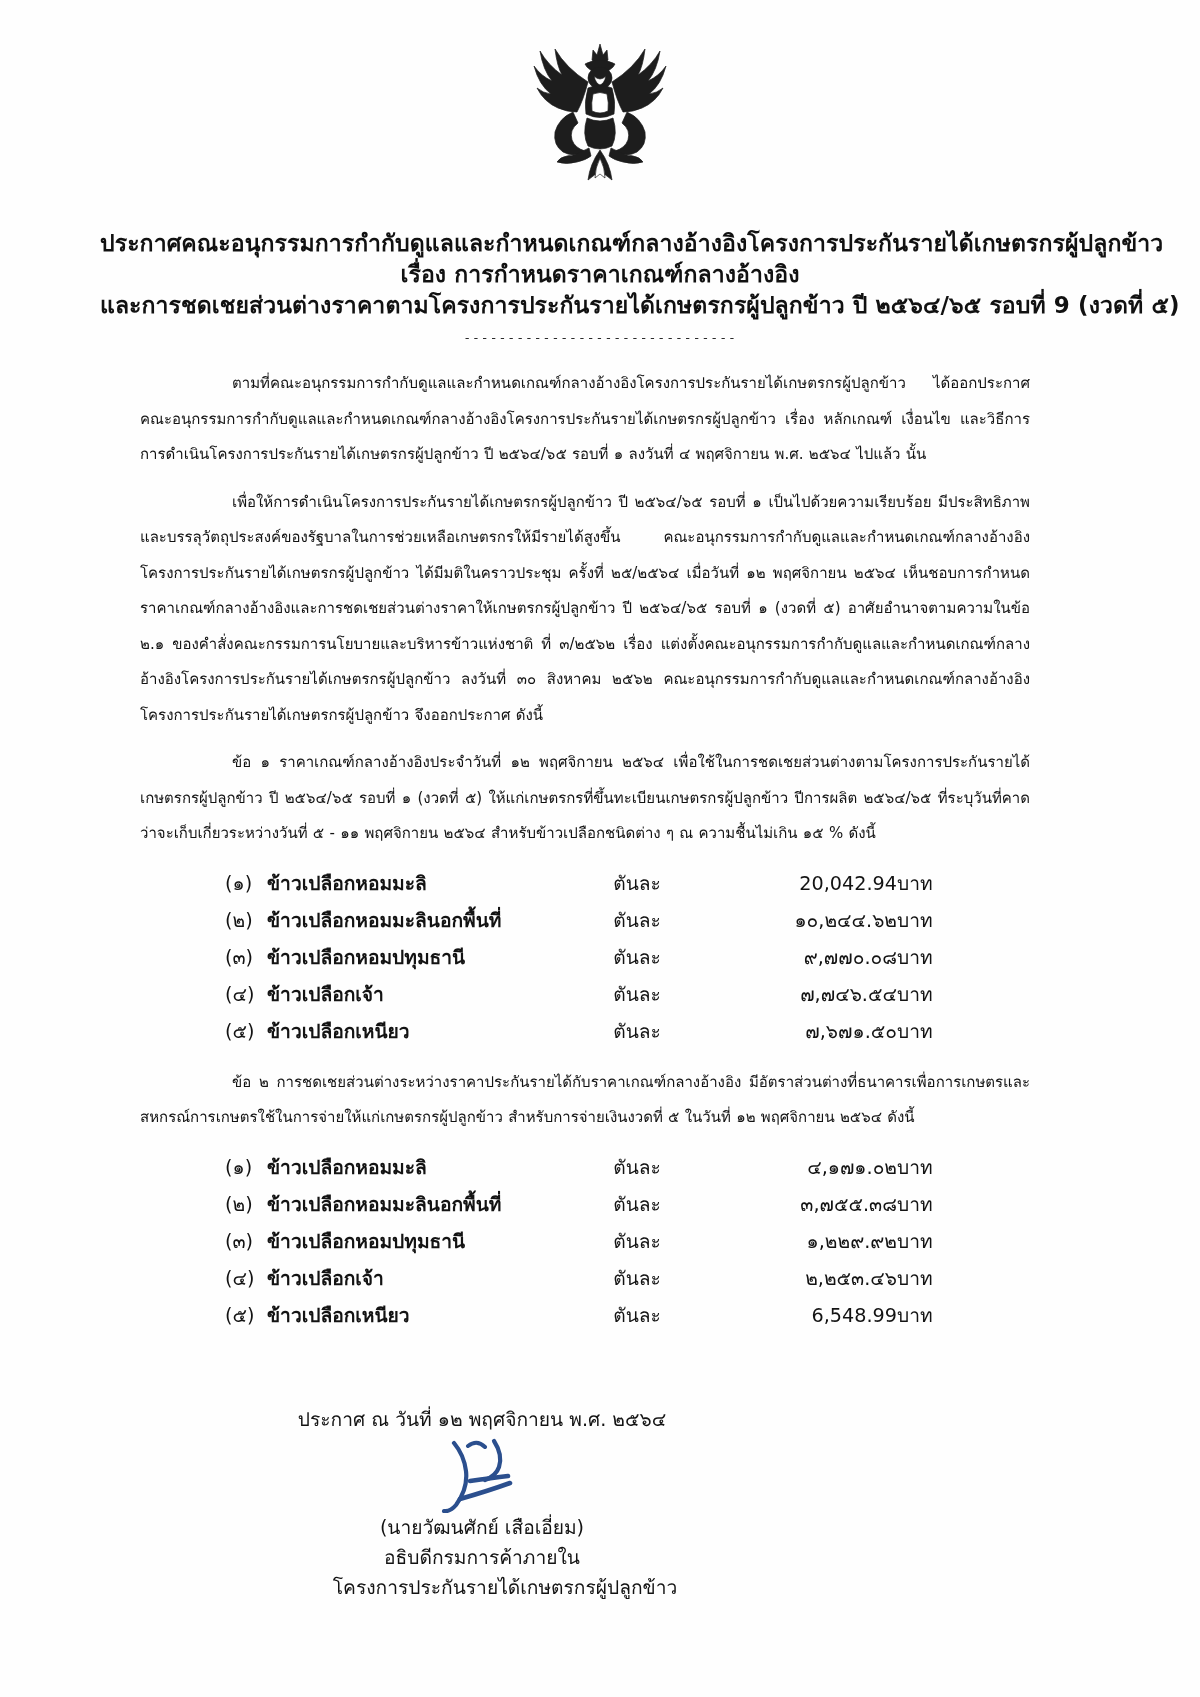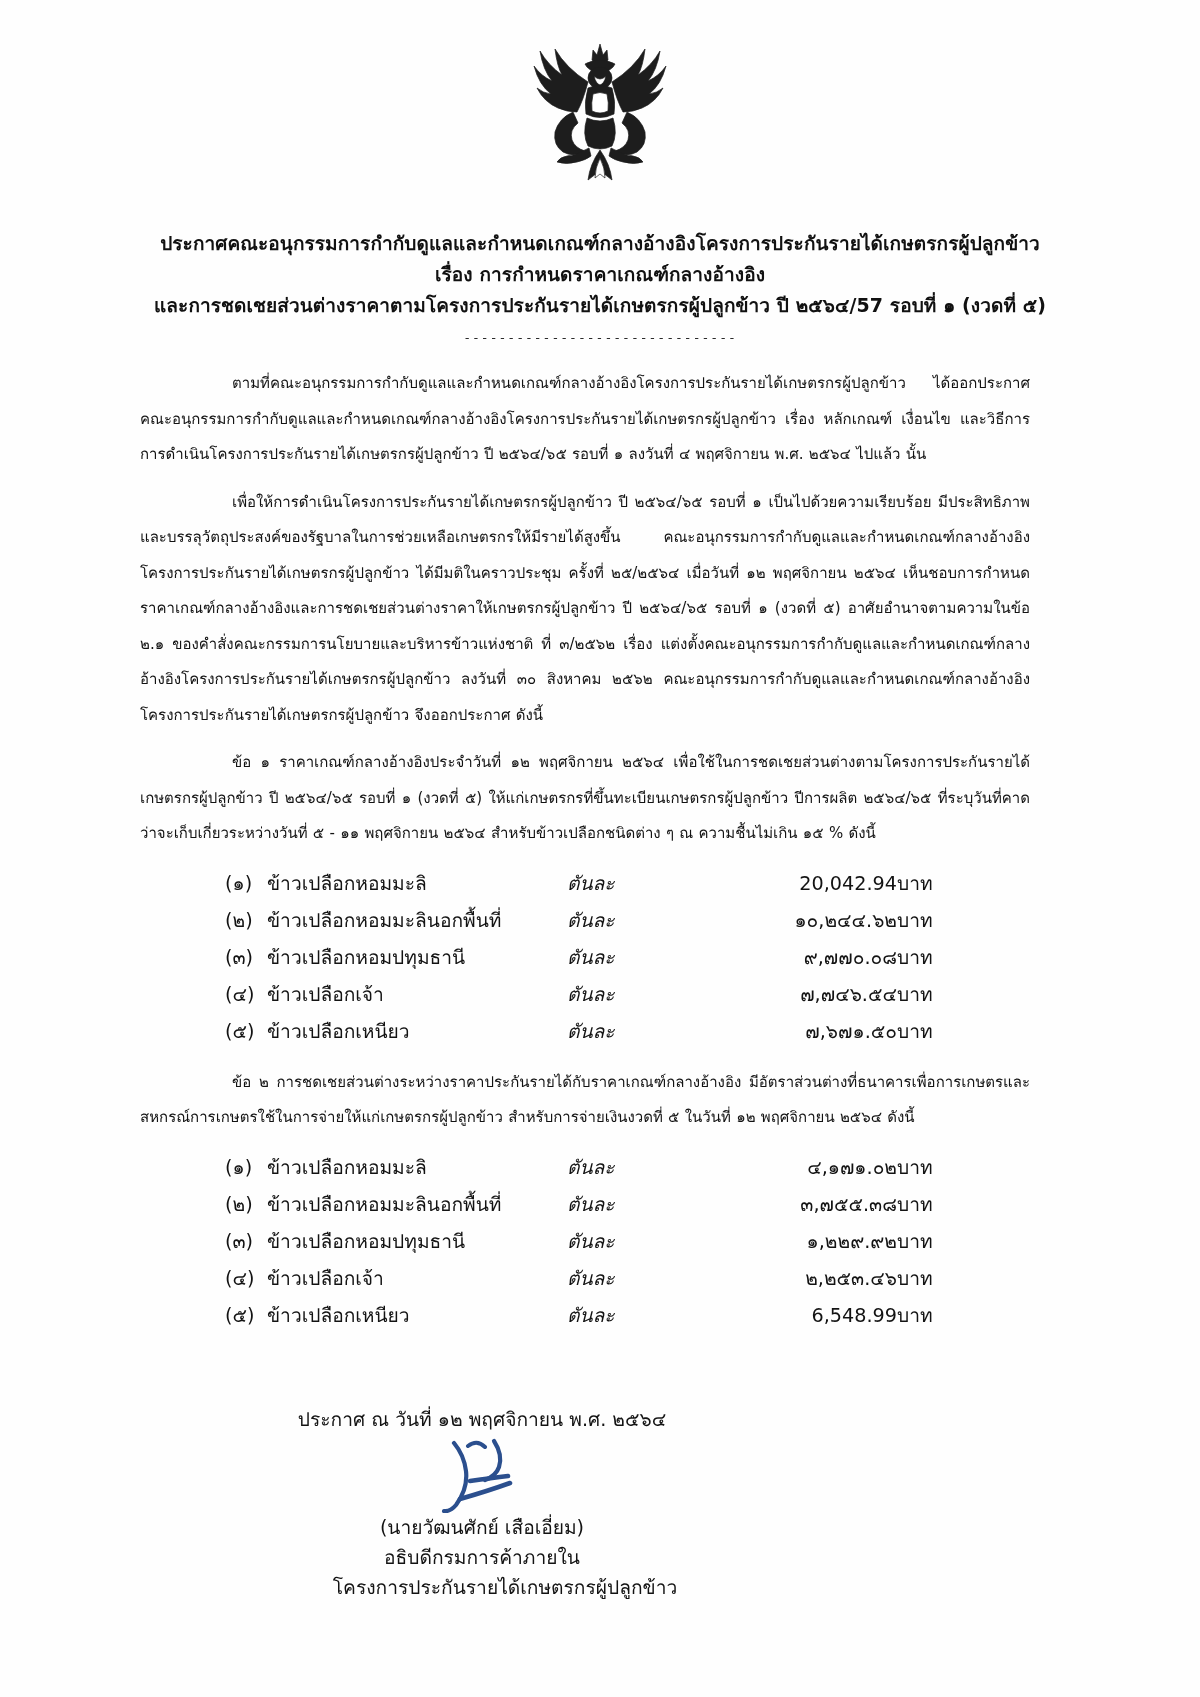"ประกาศคณะอนุกรรมการกำกับดูแลและกำหนดเกณฑ" .title-line { font-size: 19px -> 23px }
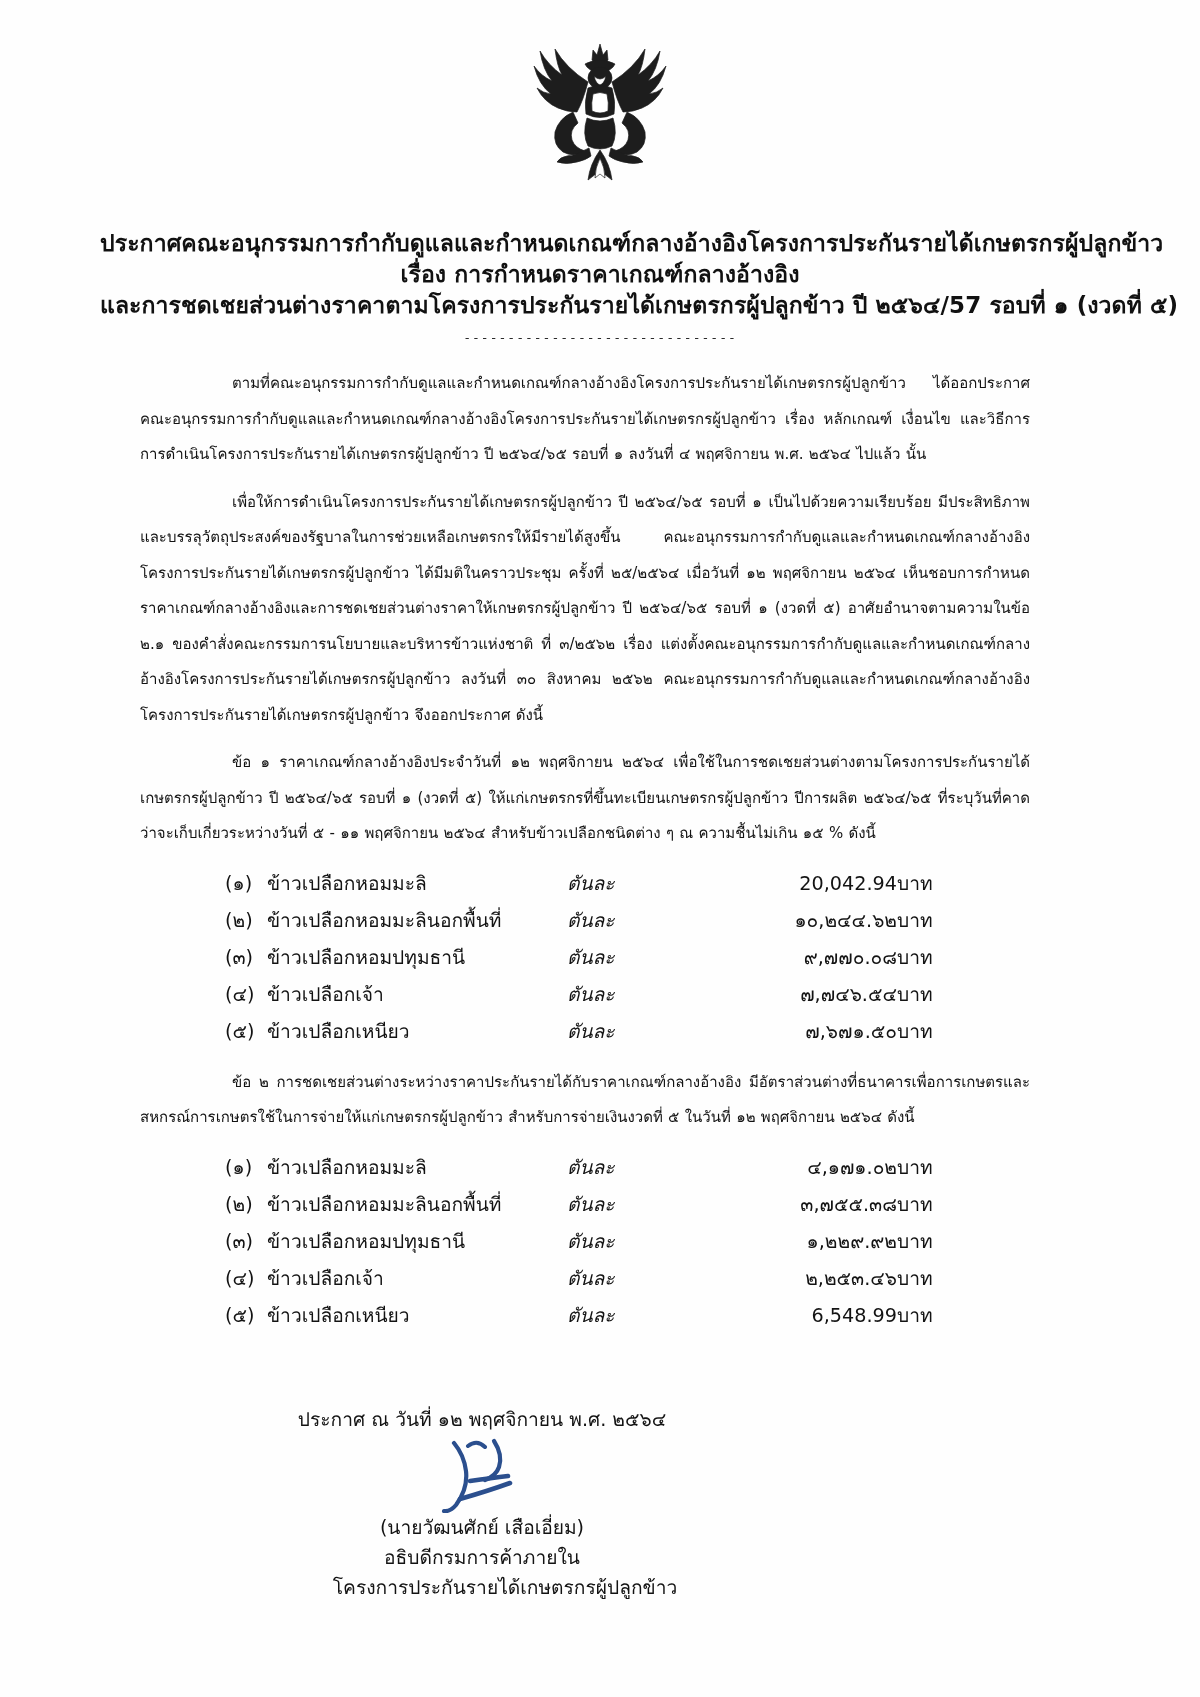"และการชดเชยส่วนต่างราคาตามโครงการประกันร" div.title-line { text: ๒๕๖๔/57 รอบที่ ๑ -> ๒๕๖๔/๖๕ รอบที่ 9 }
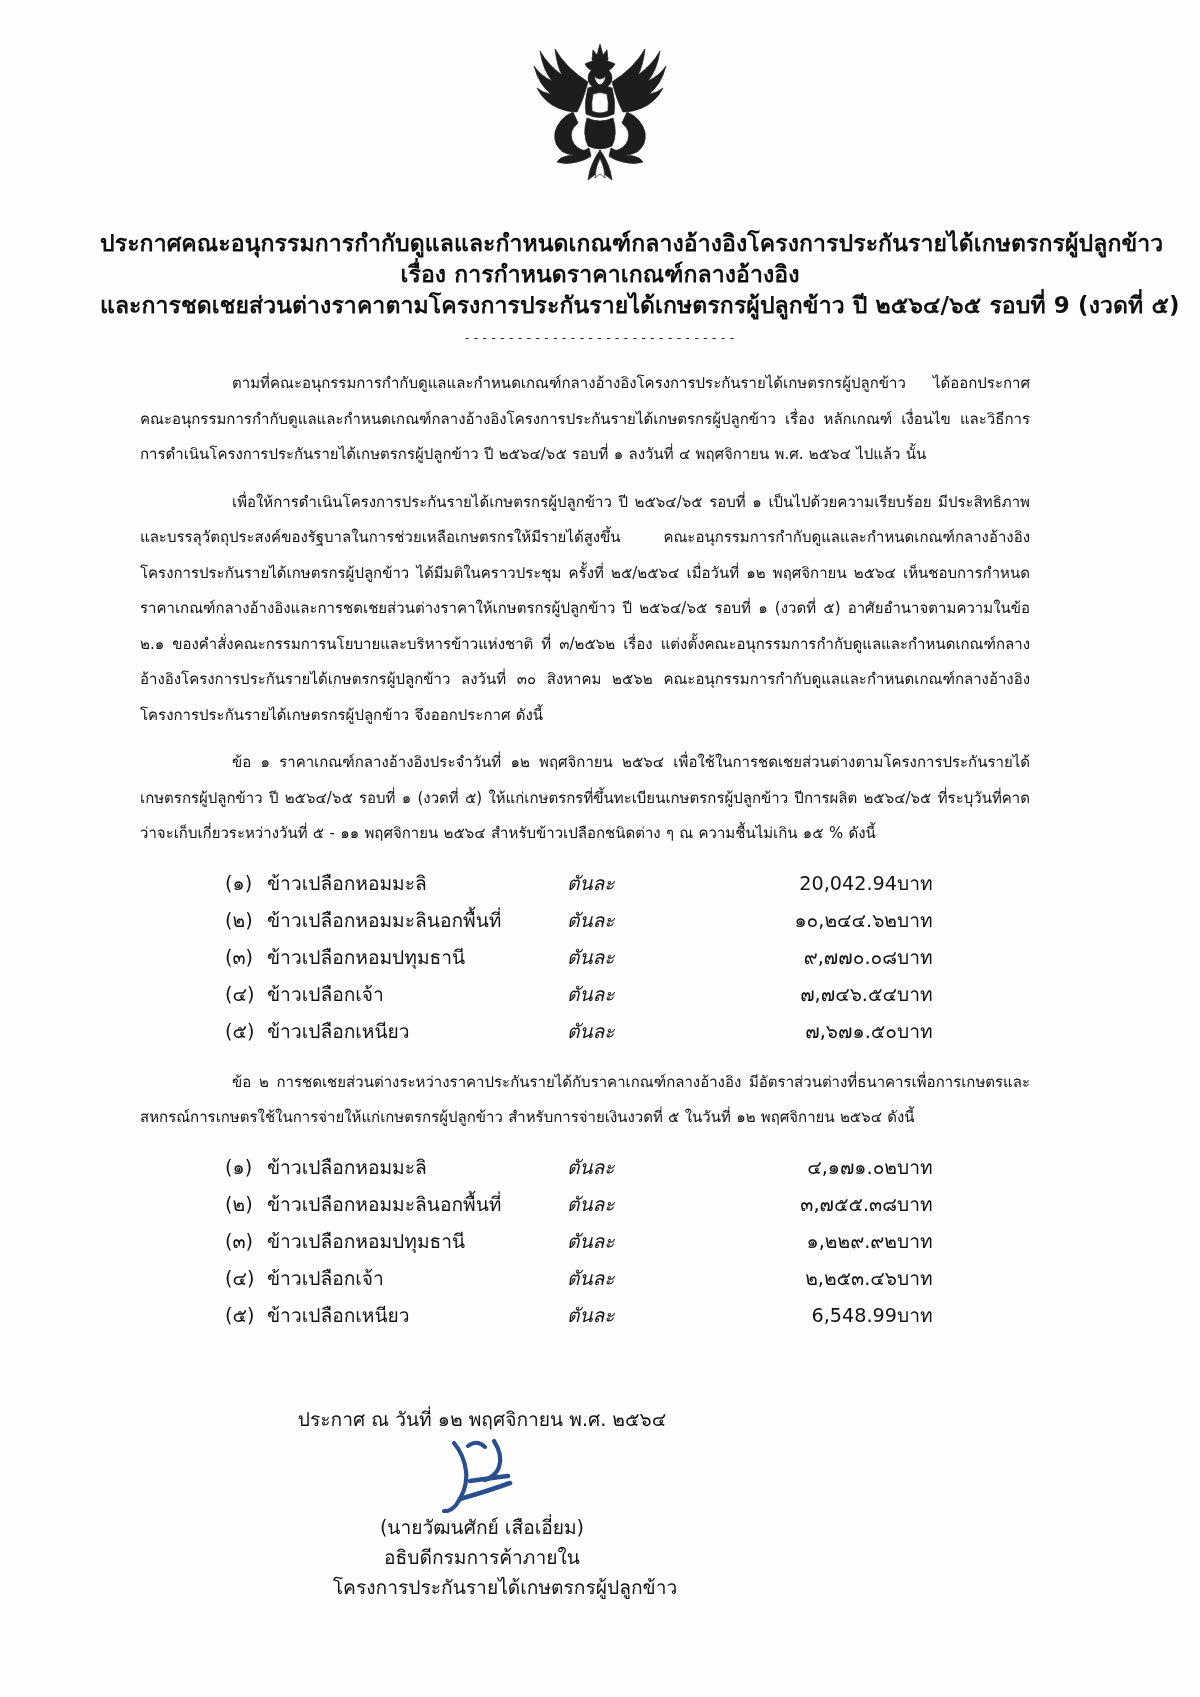"ข้าวเปลือกหอมมะลิ" td.c-name { font-weight: none -> bold }
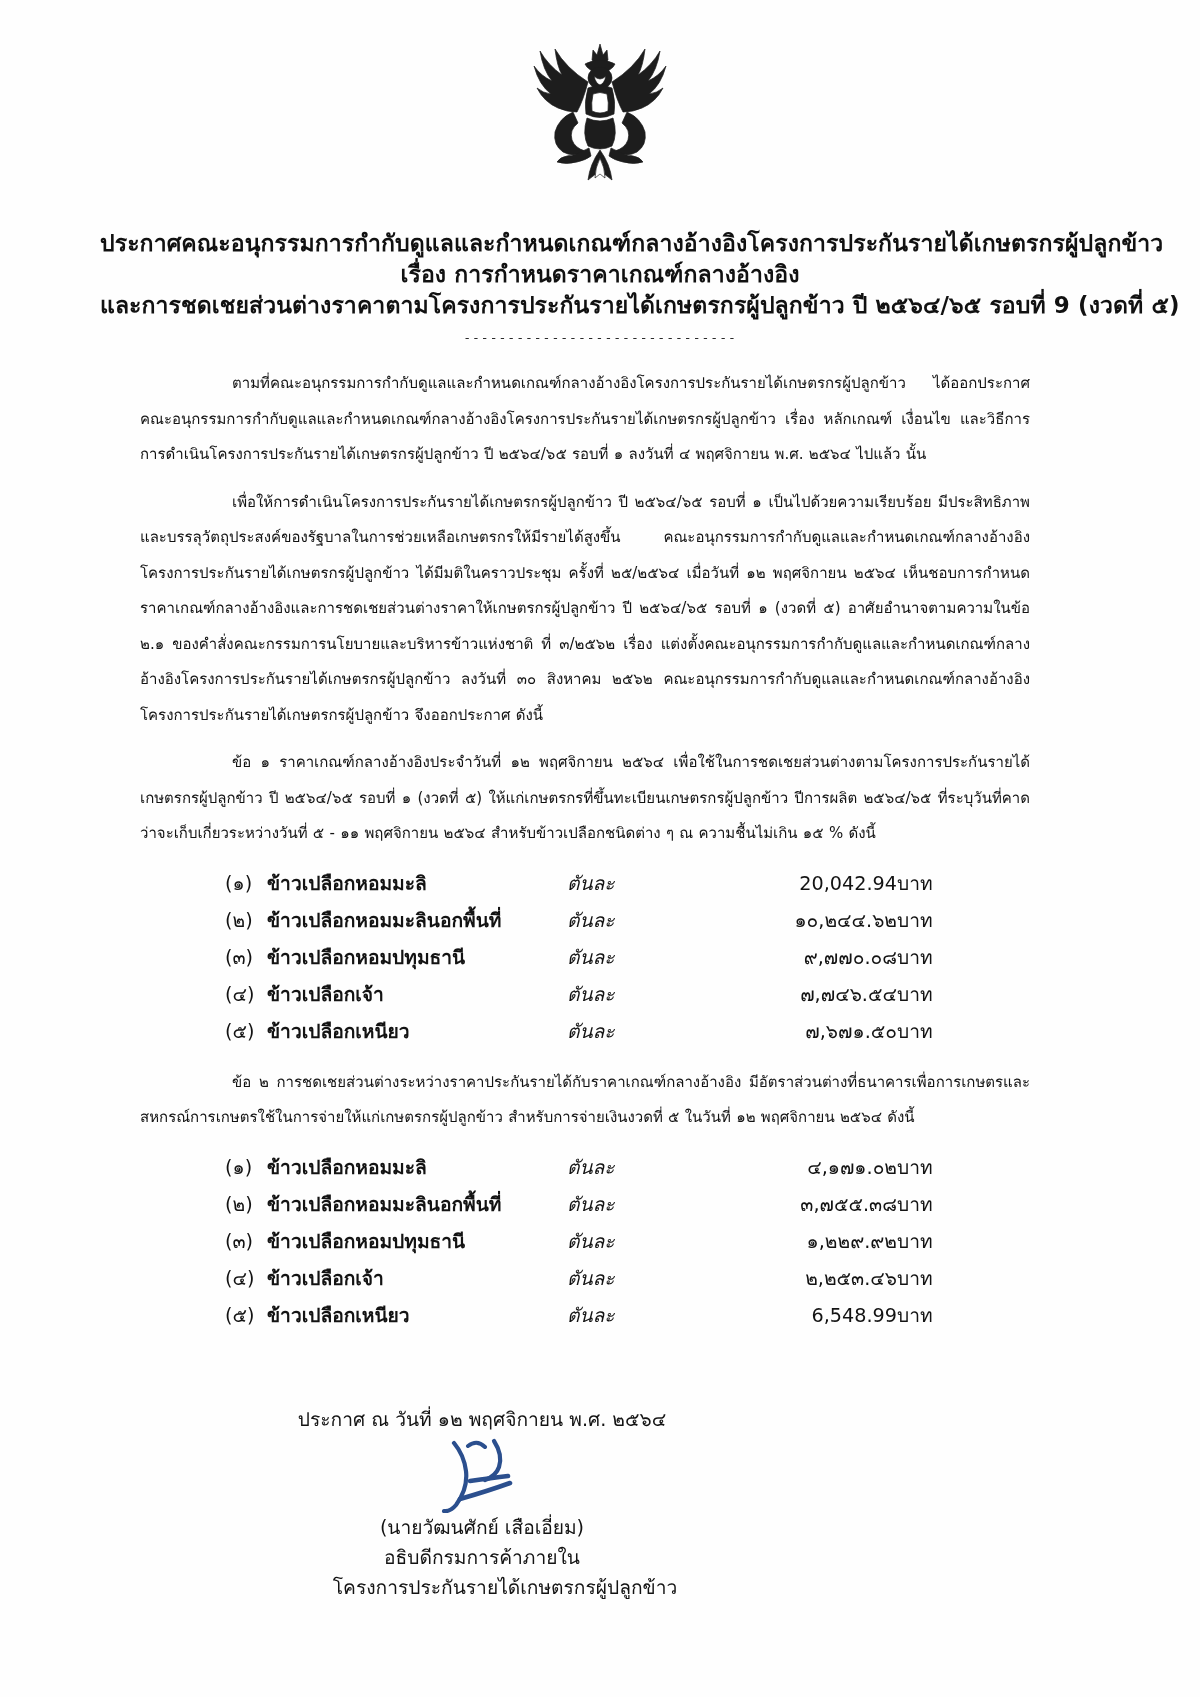"ตันละ" td.c-unit { font-style: italic -> none; text-align: left -> center }
